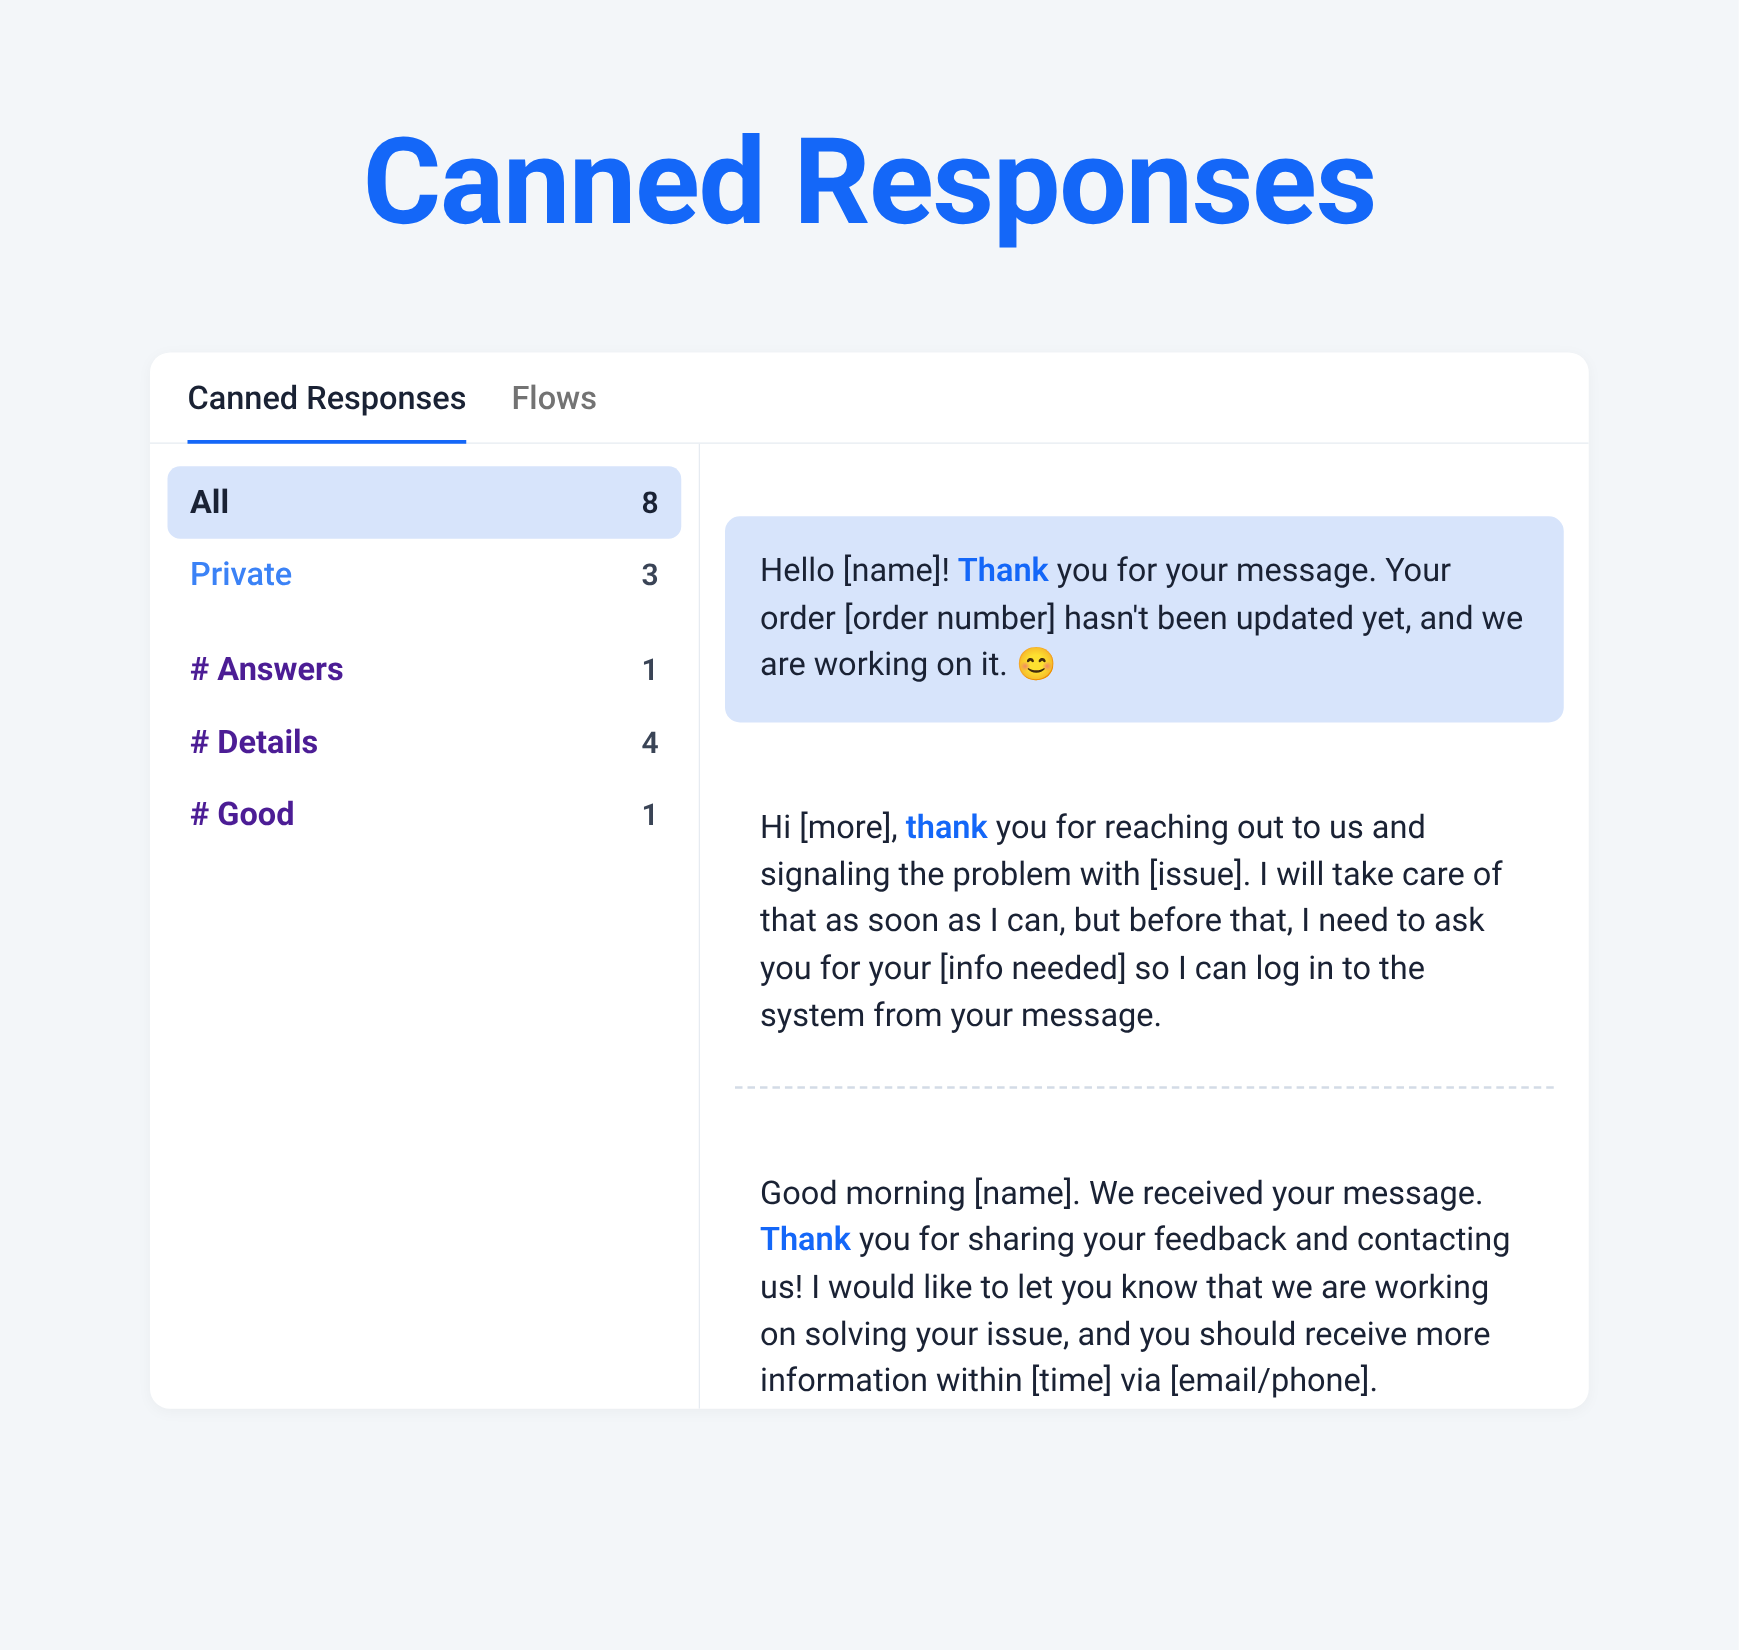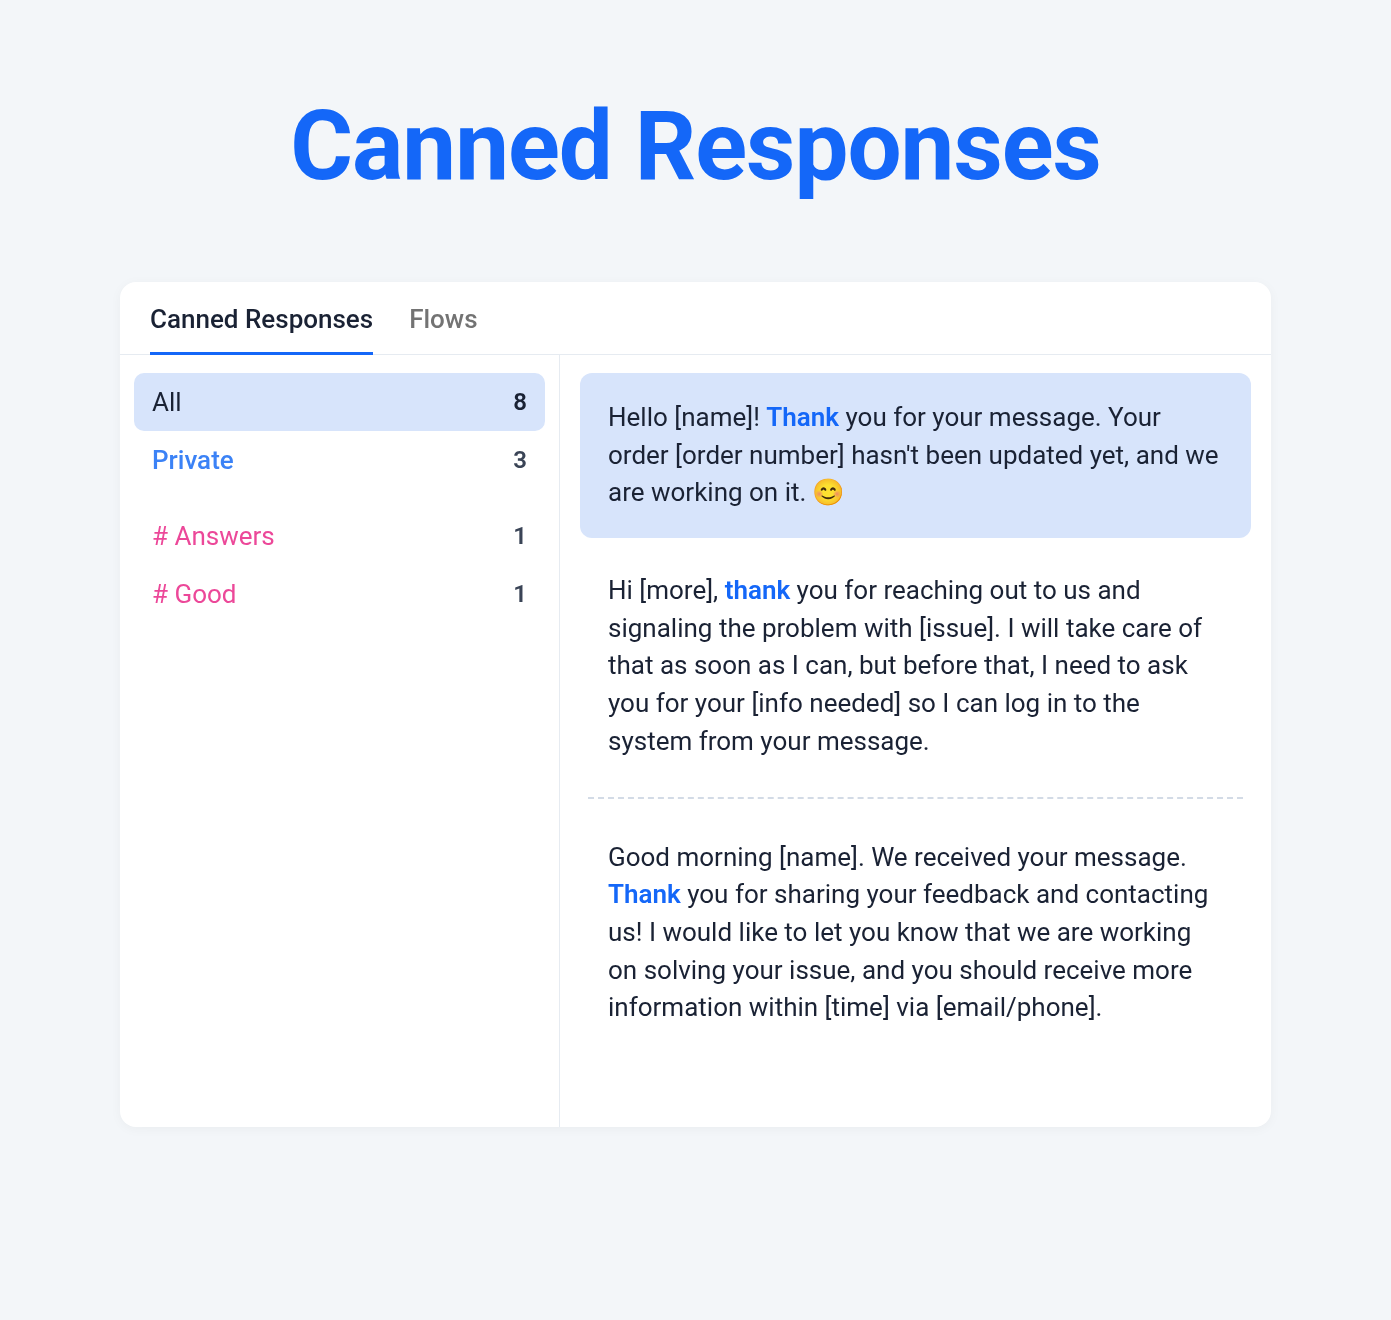"All" .cat.active .label { font-weight: 400 -> 700 }
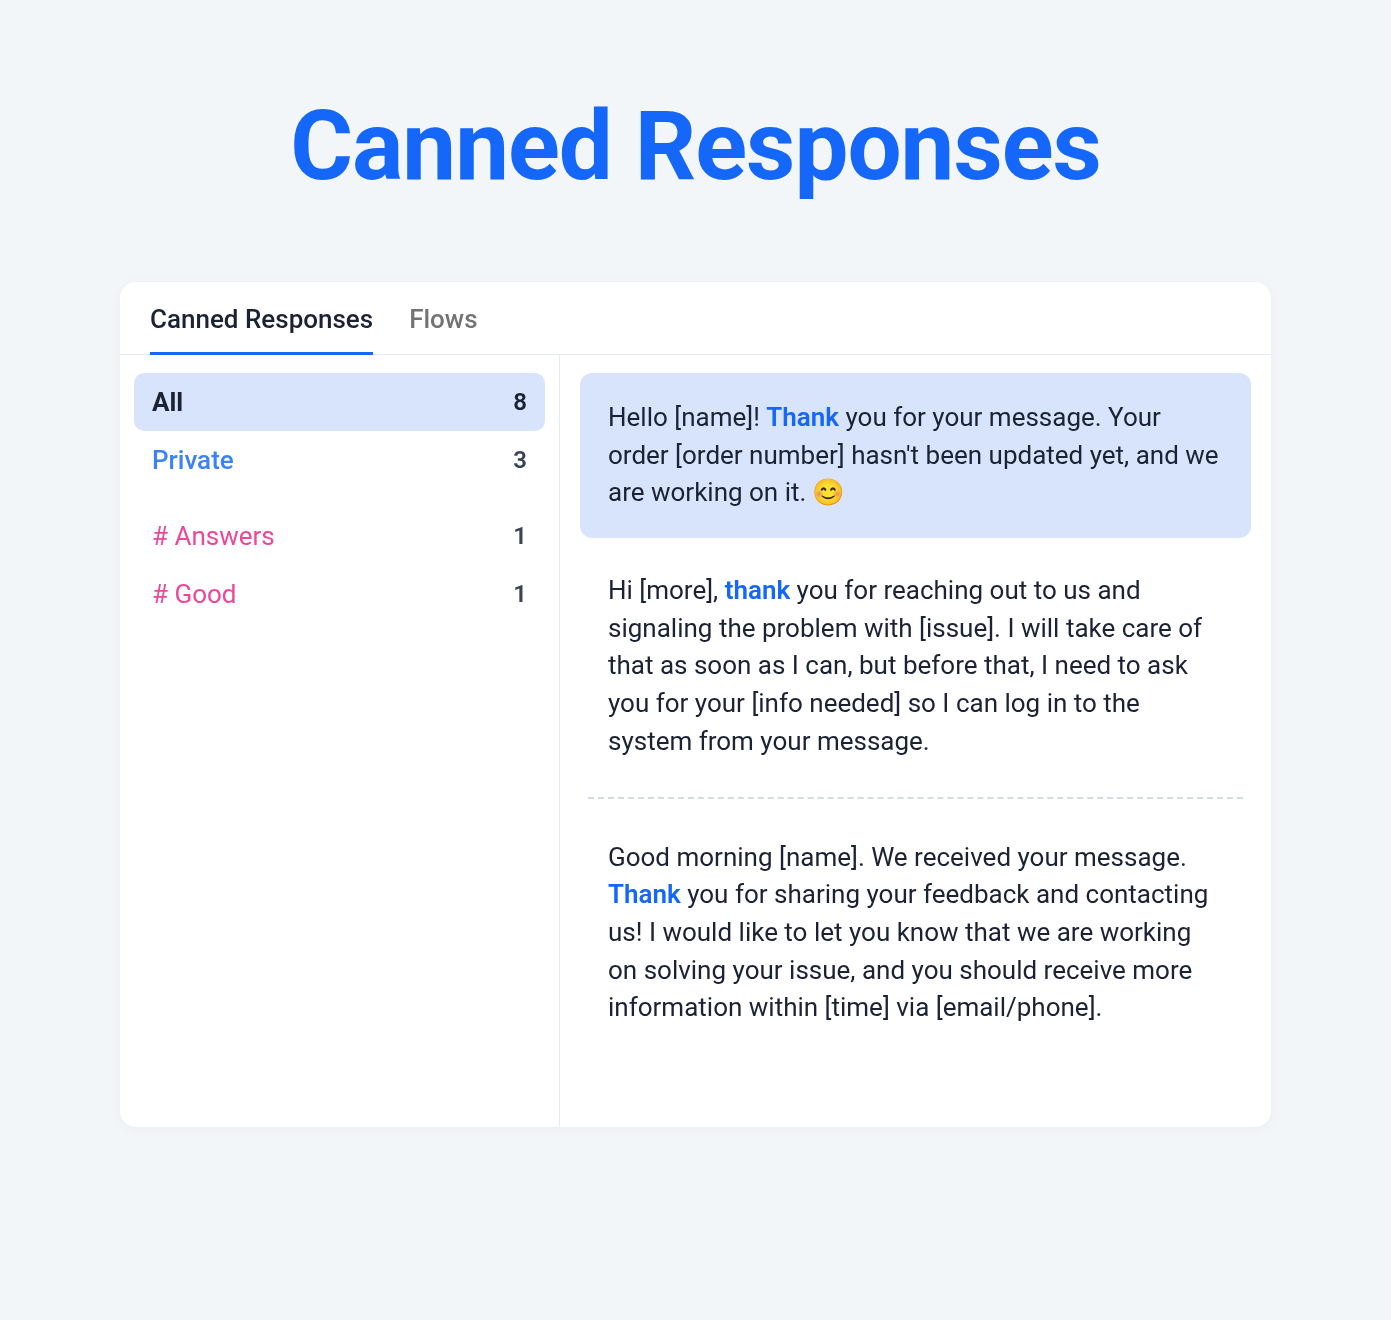"Hello [name]! Thank you for" .response { margin-top: none -> 40px }
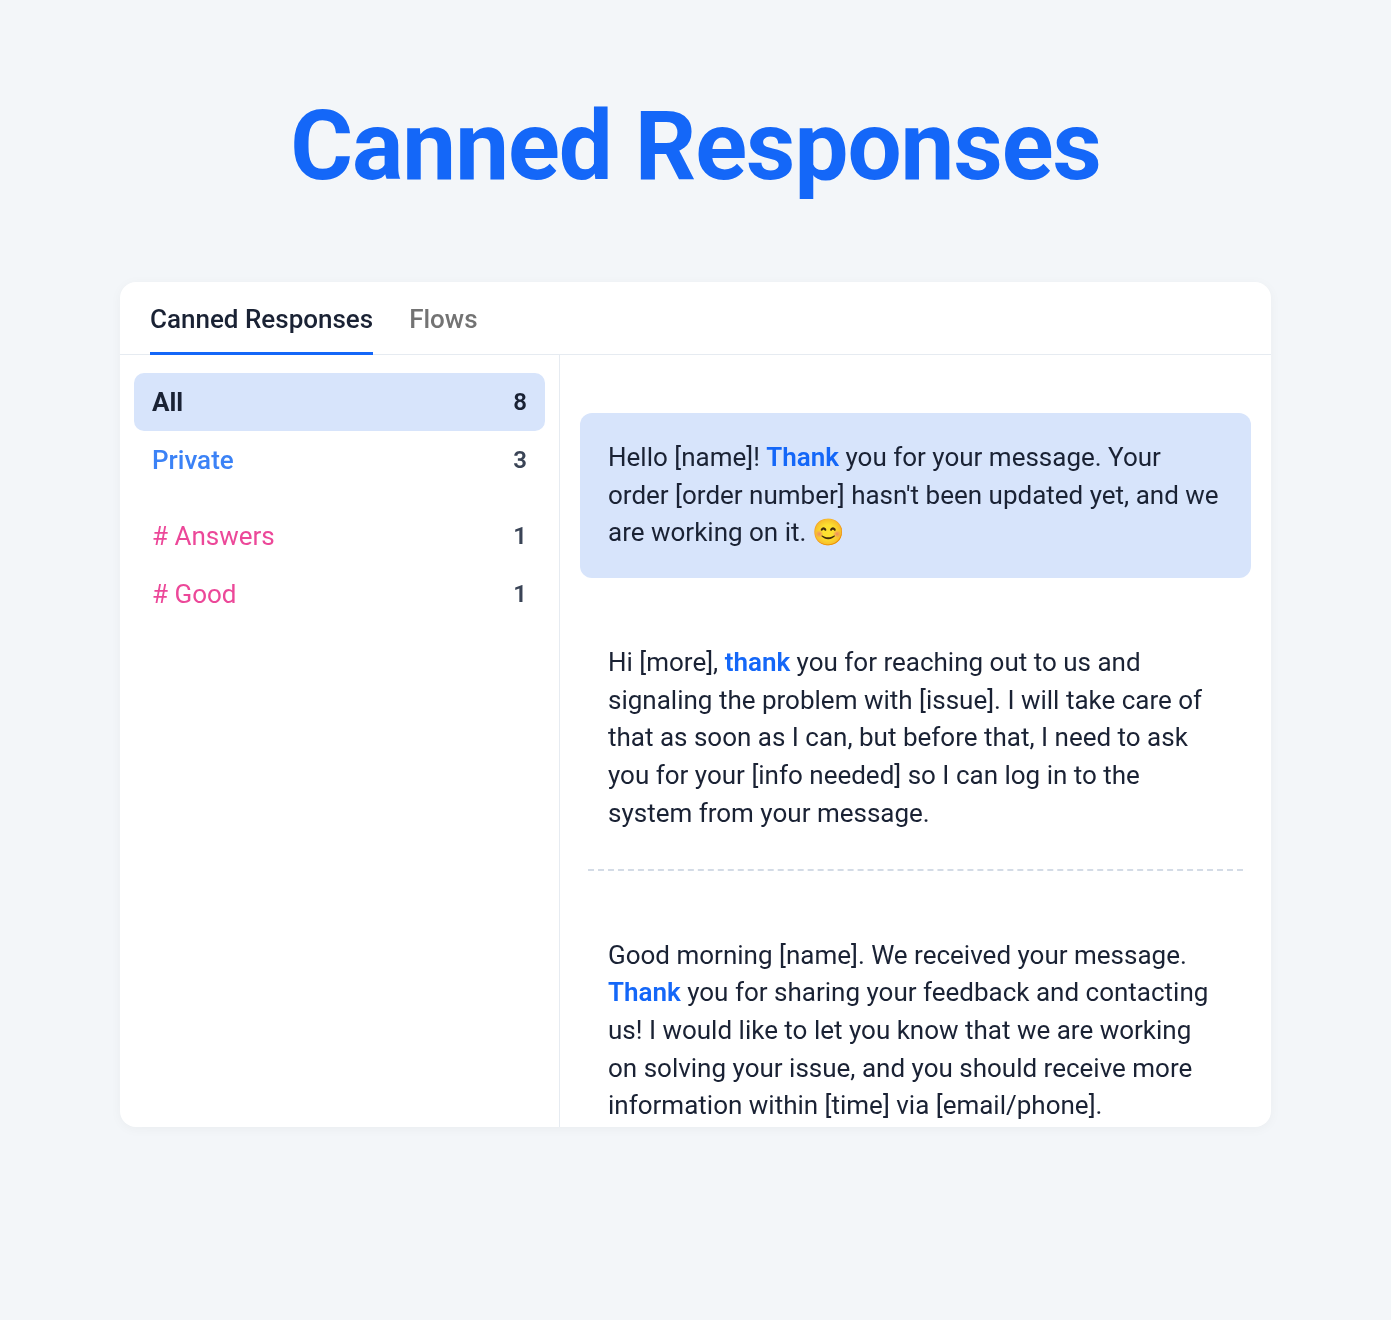"# Answers" .cat.tag .label { color: #ec4899 -> #4c1d95; font-weight: 400 -> 700 }
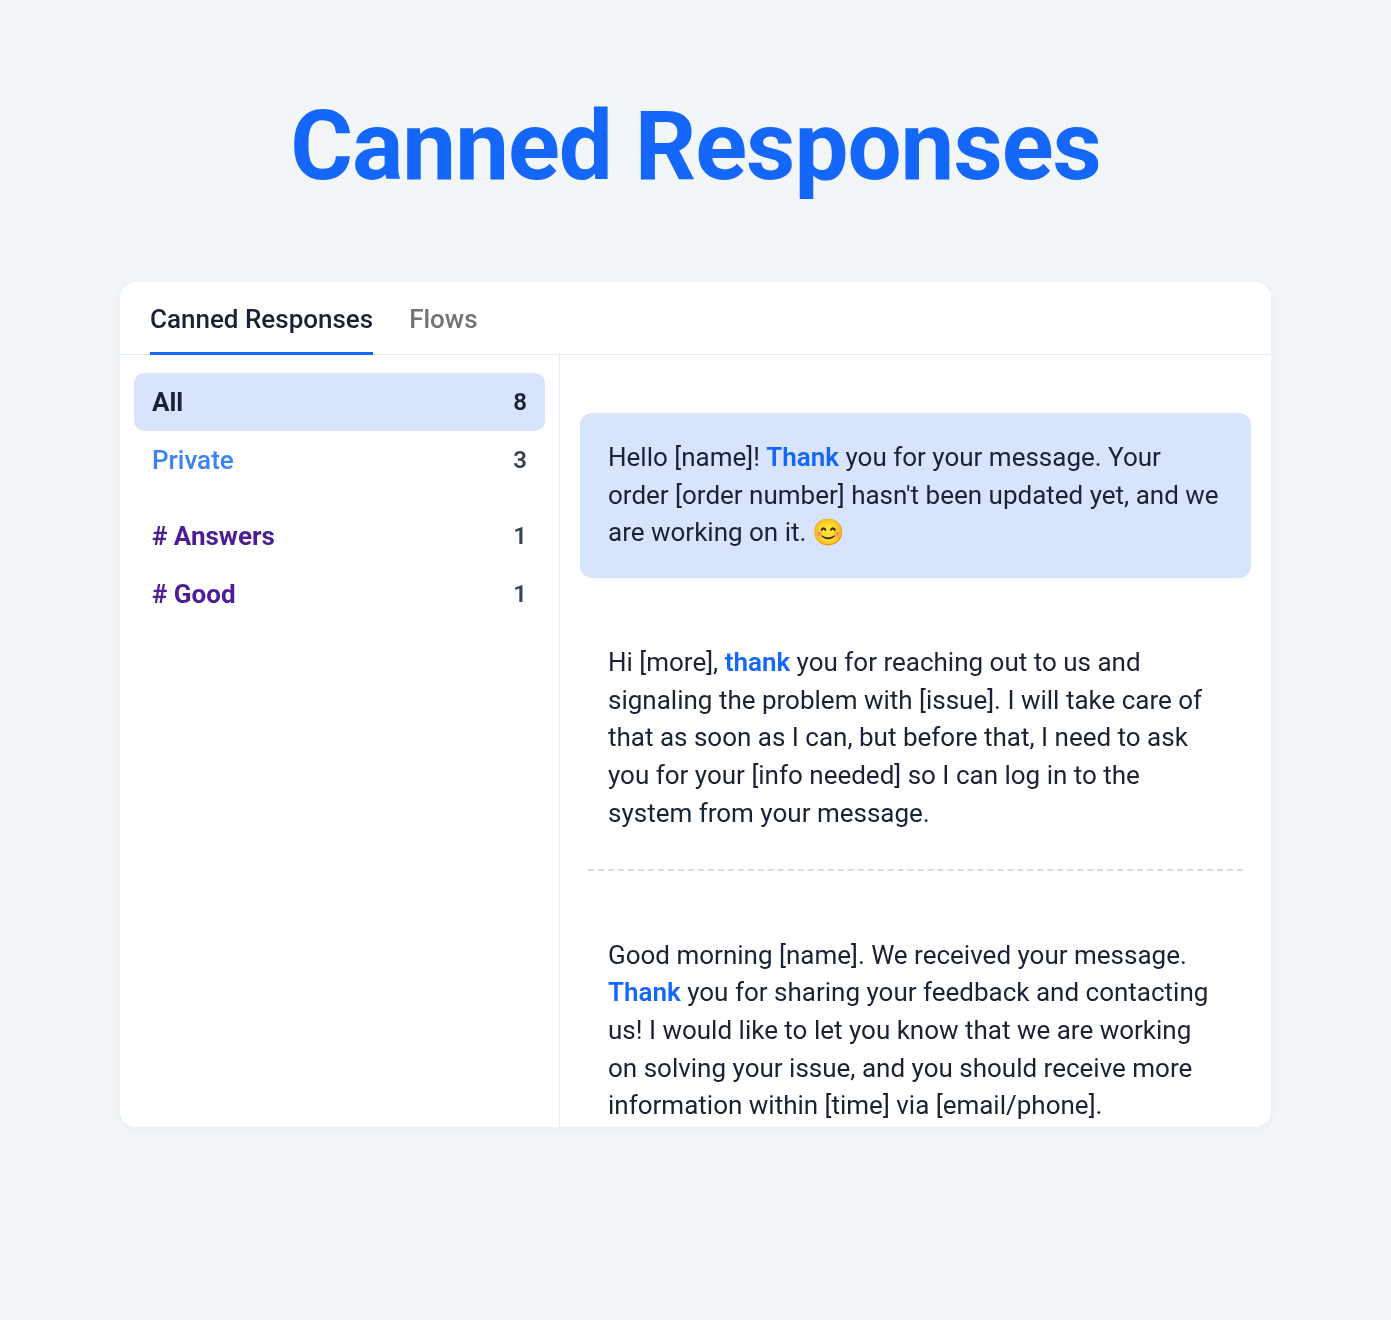"# Details" div.cat { html: none -> <div> <span># Details</span> <span>4</span> </div> }
